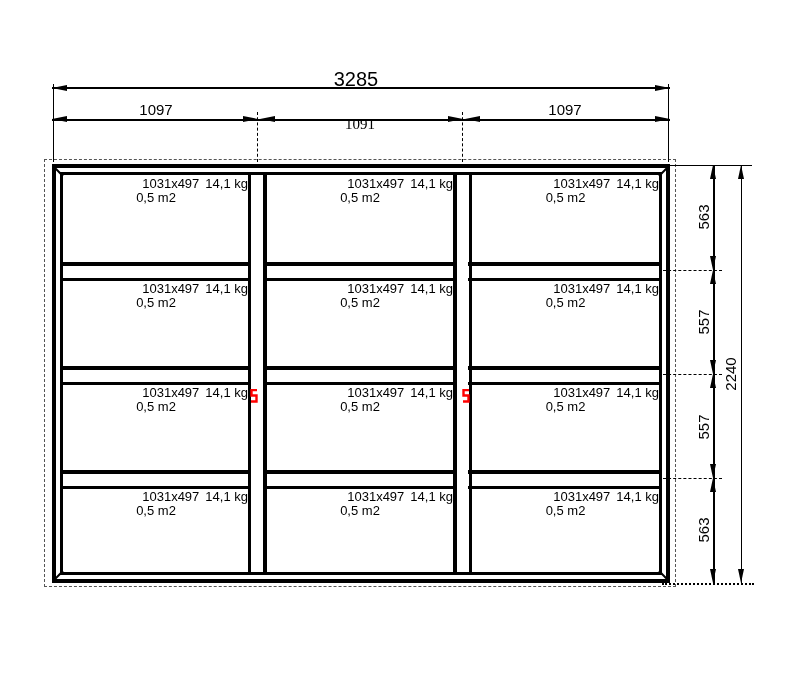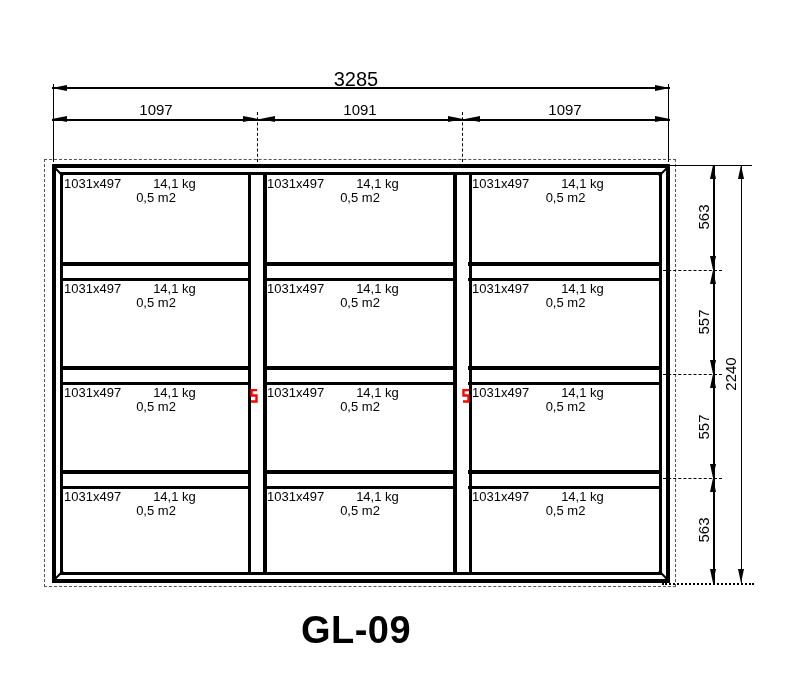"1091" div.dlab { font-family: none -> Liberation Serif, serif; top: 101px -> 116px }
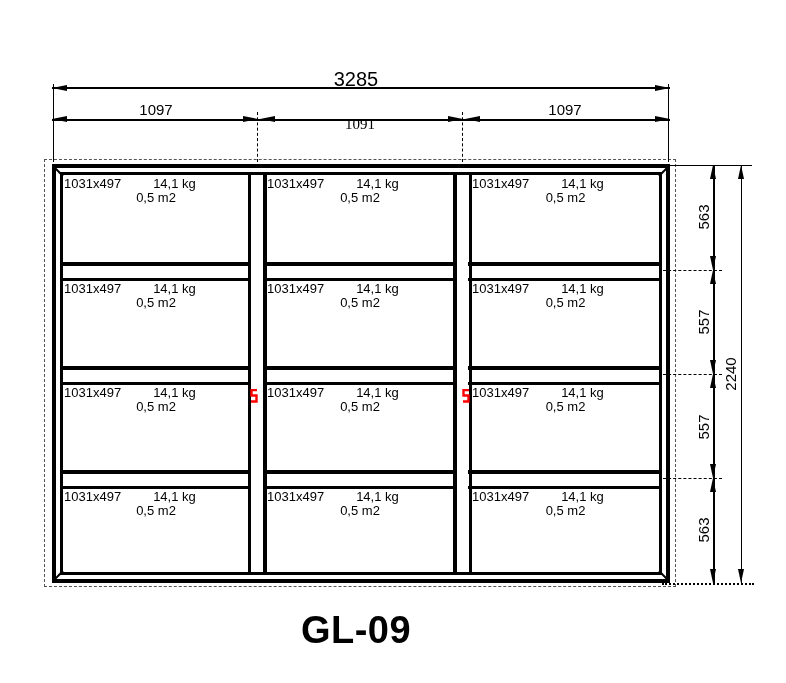"1031x497" .cell .l1 { gap: 32px -> 6px; justify-content: flex-start -> flex-end }
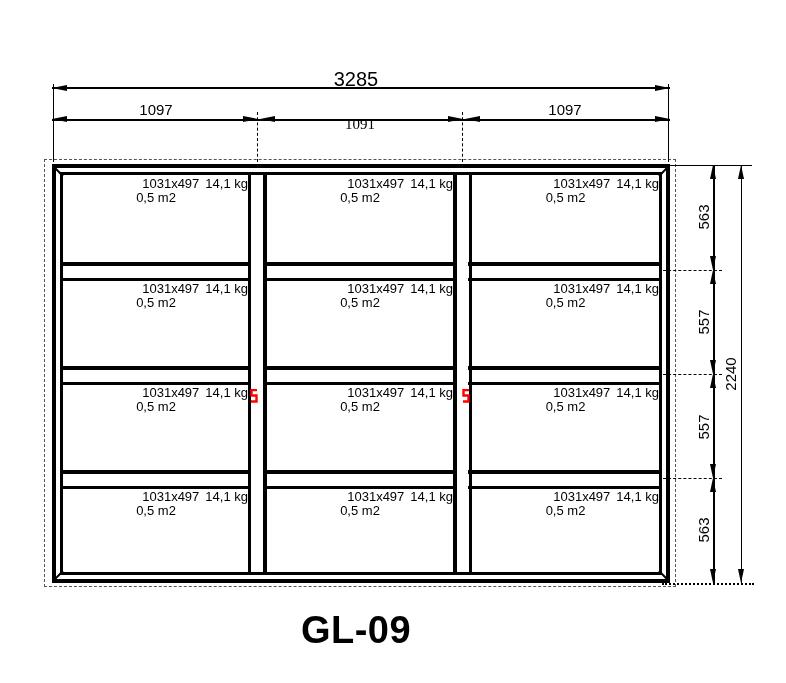"GL-09" div.title { html: <div>GL-09</div> -> none }
